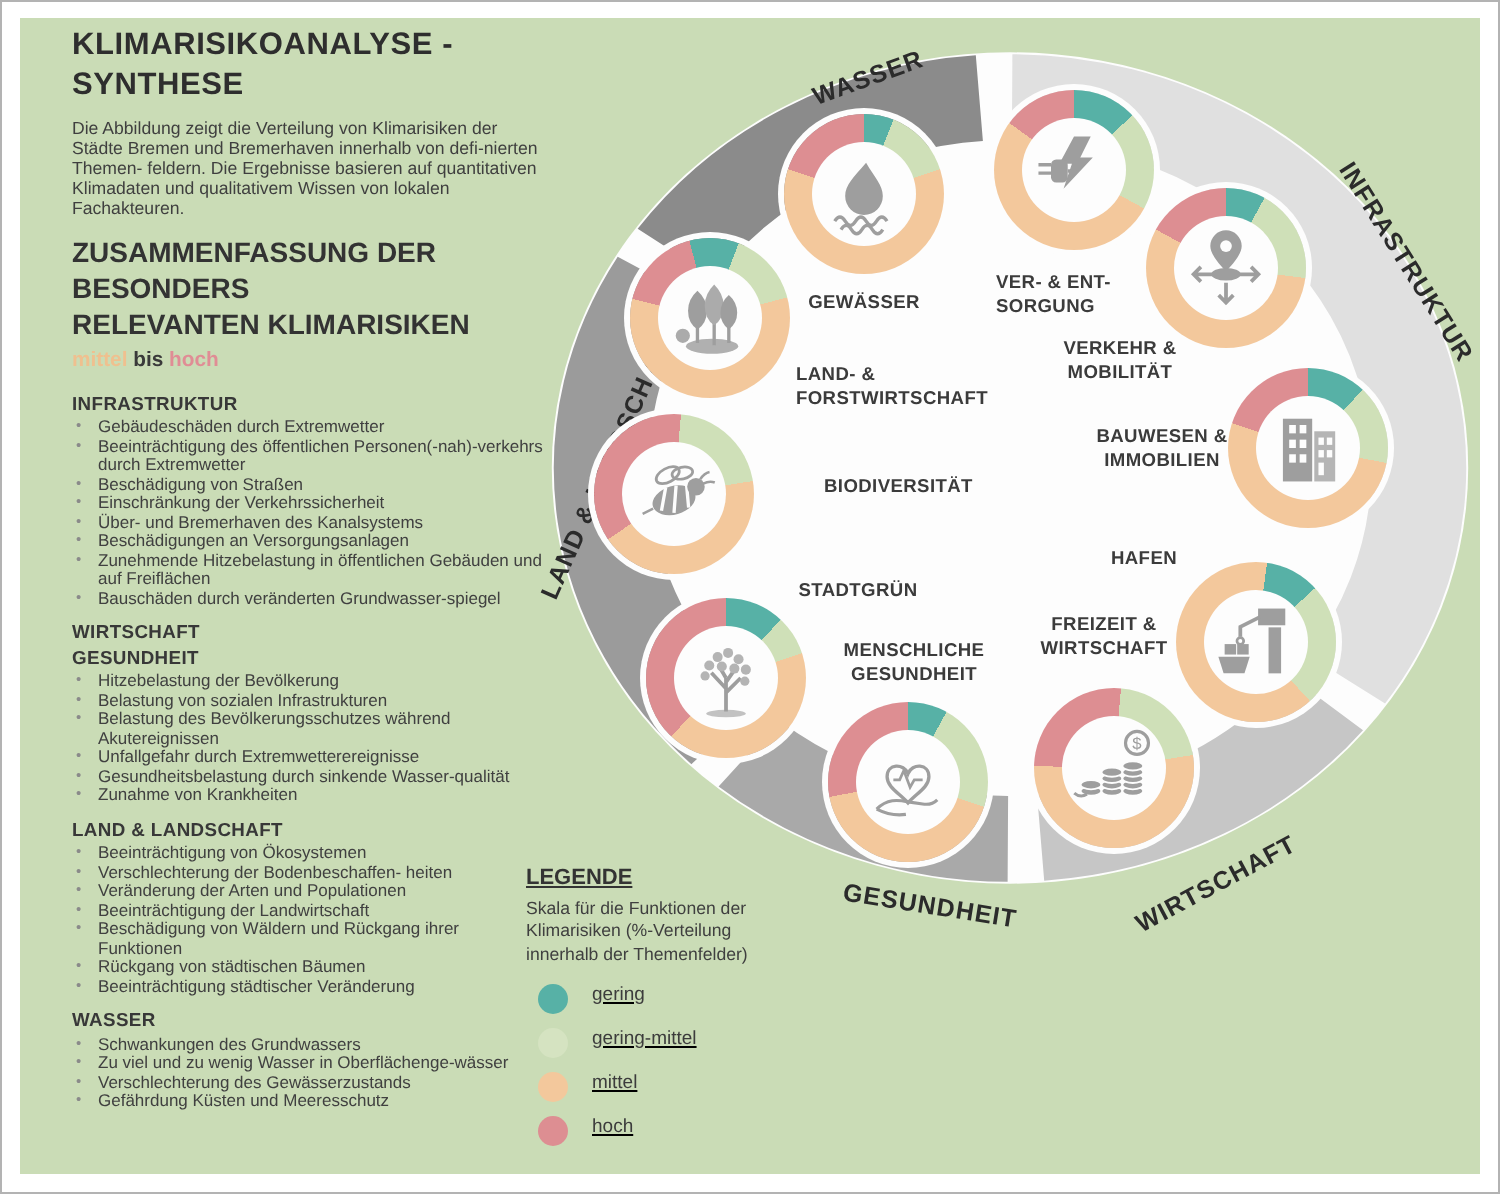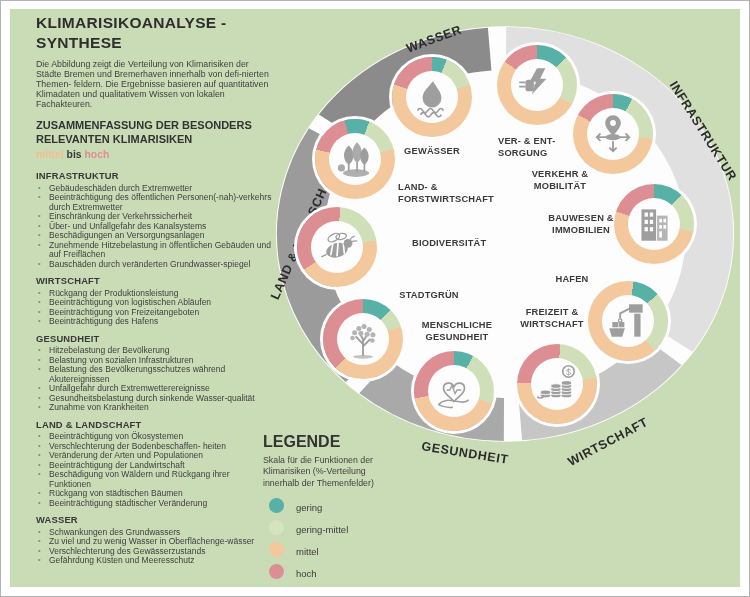"ZUSAMMENFASSUNG DER BESONDERS" .sumhead { font-size: 11px -> 14px }
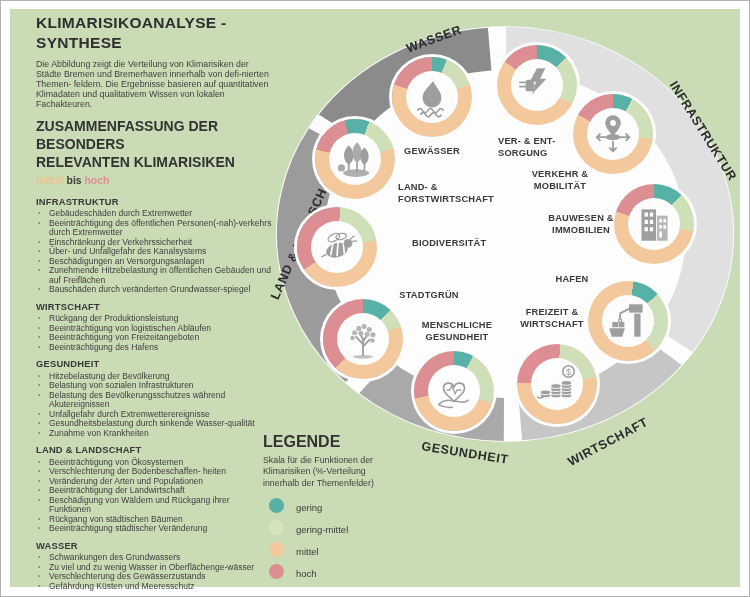"Beschädigung von Straßen" li { html: none -> <li>Beschädigung von Straßen</li> }
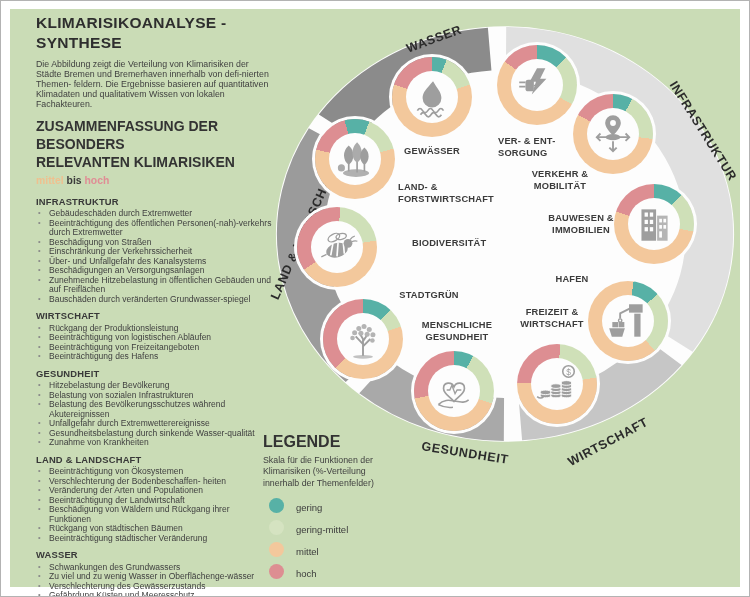"Über- und Unfallgefahr des Kanalsystems" li { text: Unfallgefahr -> Bremerhaven }
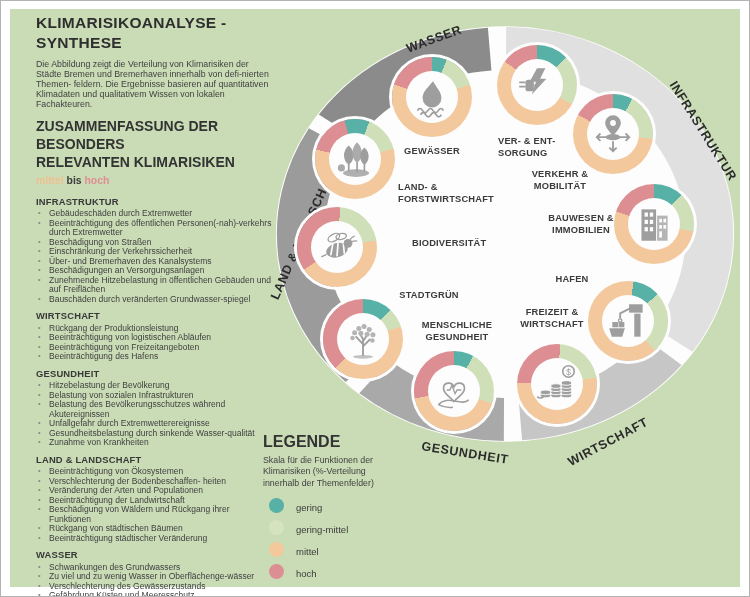"Rückgang der Produktionsleistung" ul { html: <ul> <li>Rückgang der Produktionsleistung</li> <li>Beeinträchtigung von logistischen Abläufen</li> <li>Beeinträchtigung von Freizeitangeboten</li> <li>Beeinträchtigung des Hafens</li> </ul> -> none }
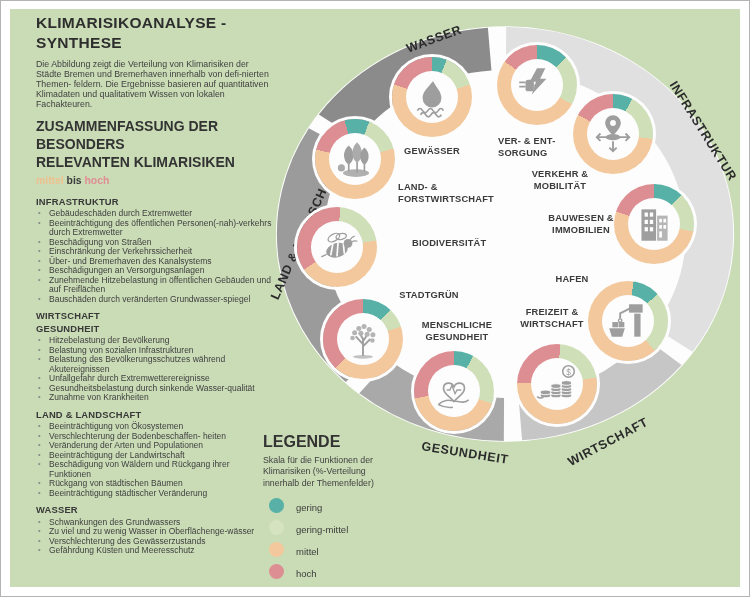"LEGENDE" .legend h4 { font-size: 16px -> 11px; text-decoration: none -> underline }
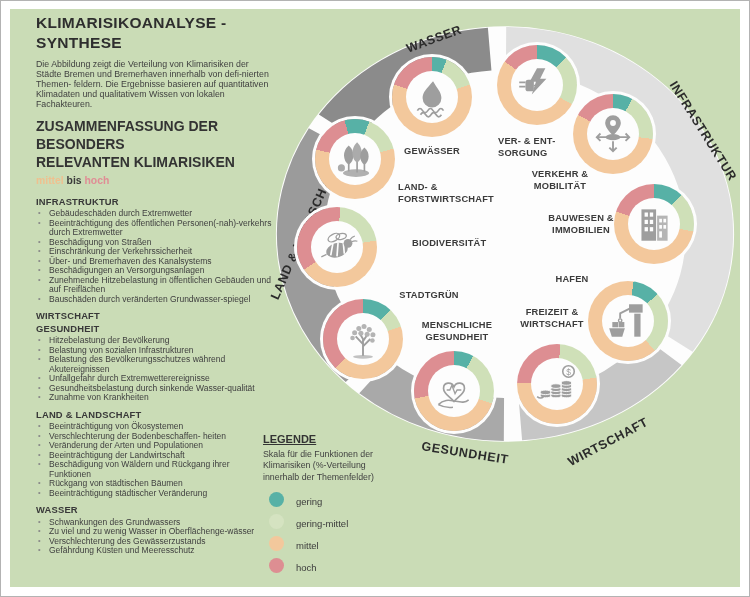"gering" .lrow { align-items: flex-end -> flex-start; text-decoration: none -> underline }
